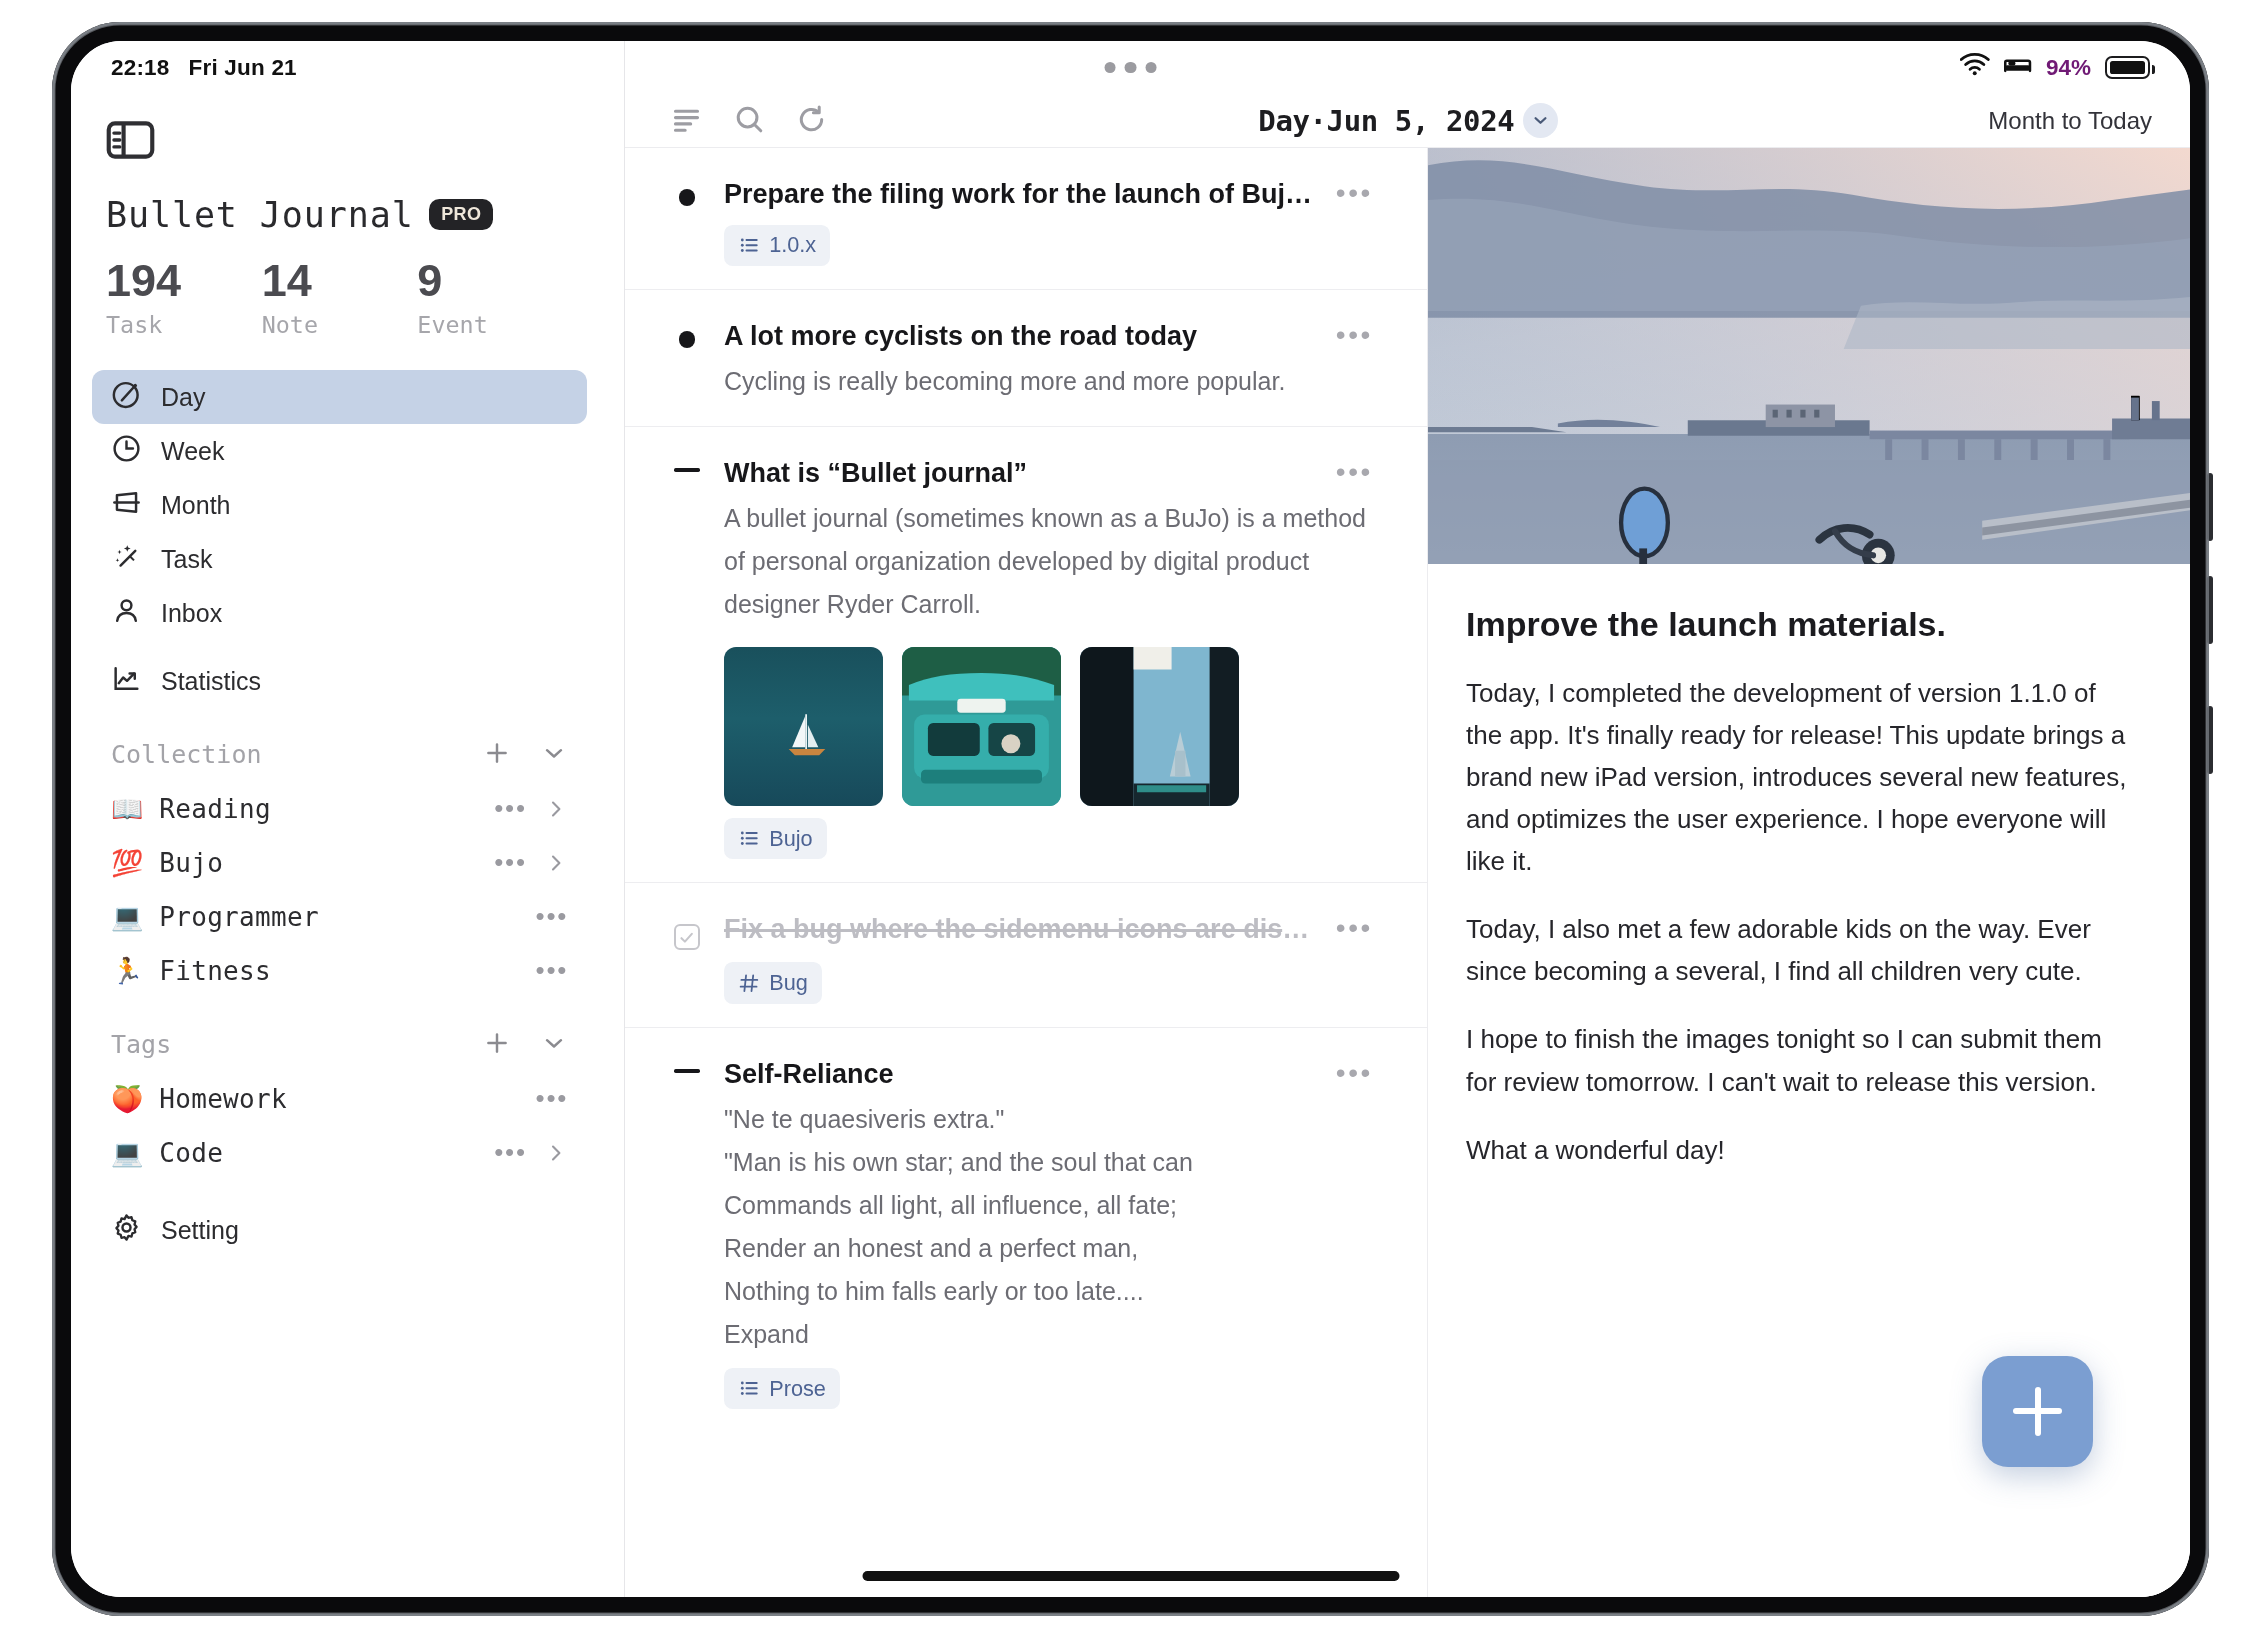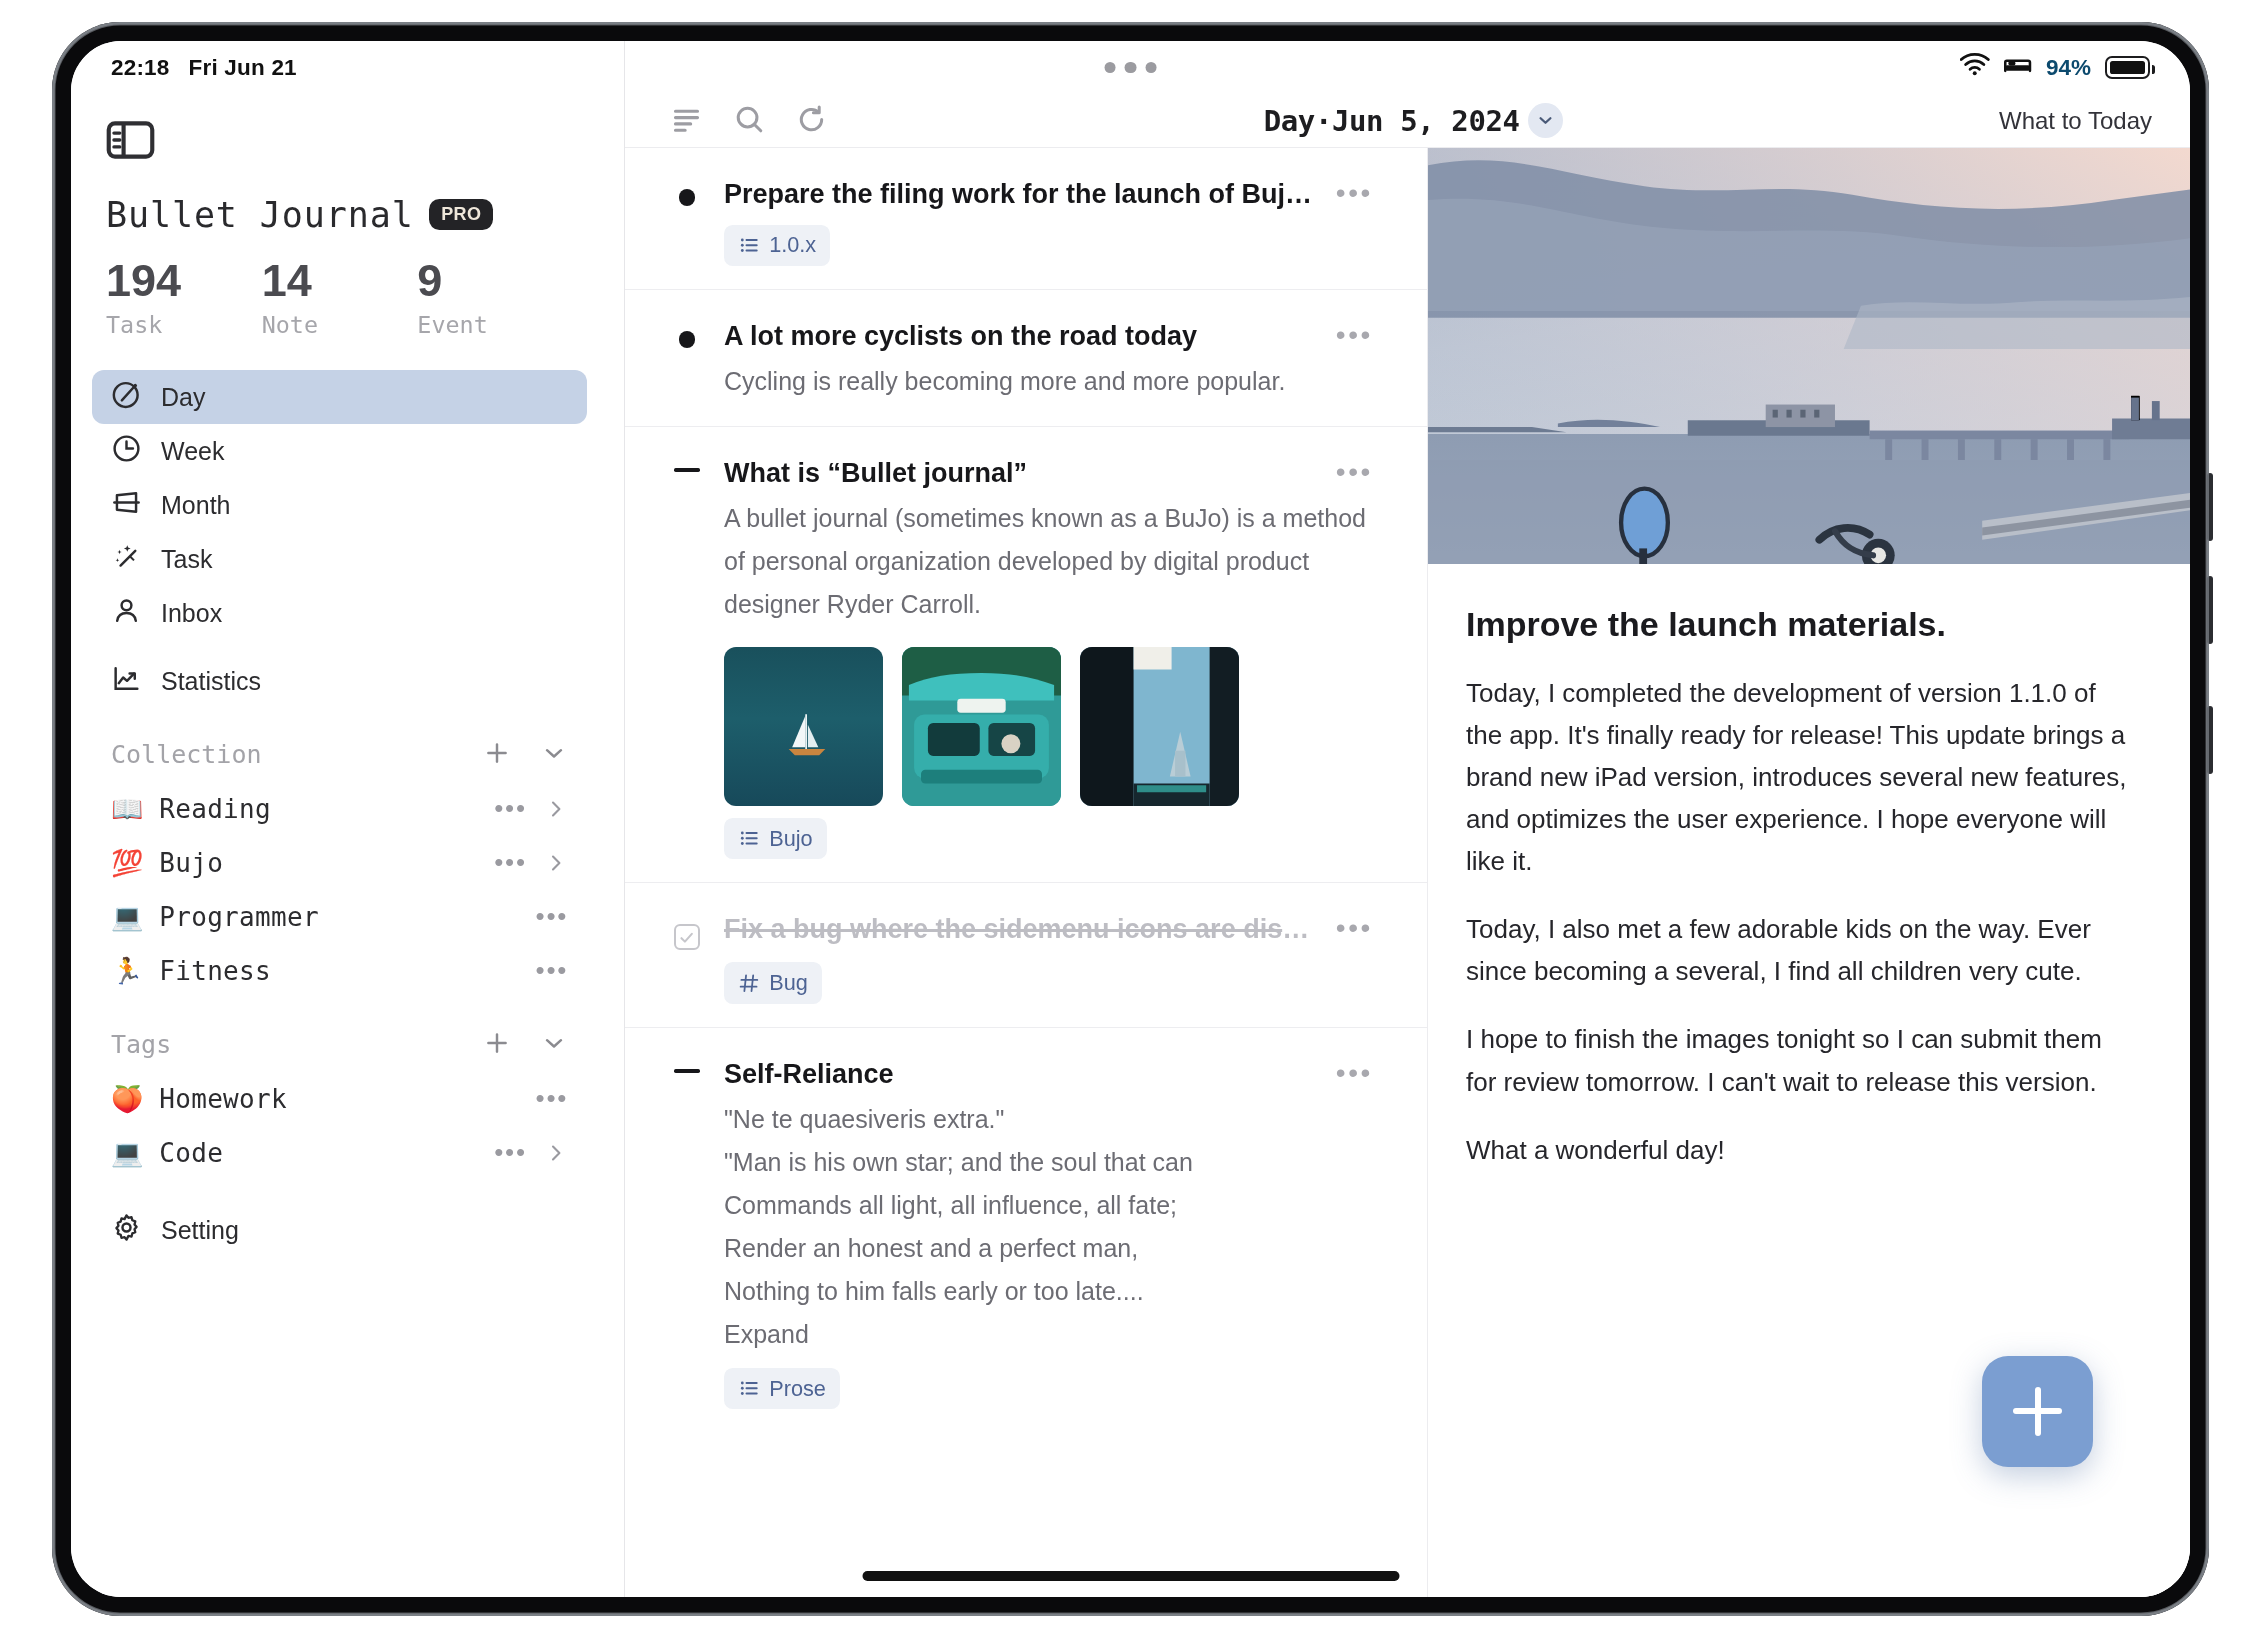"94%" .sb-right { color: #0c4a6e -> #701a75 }
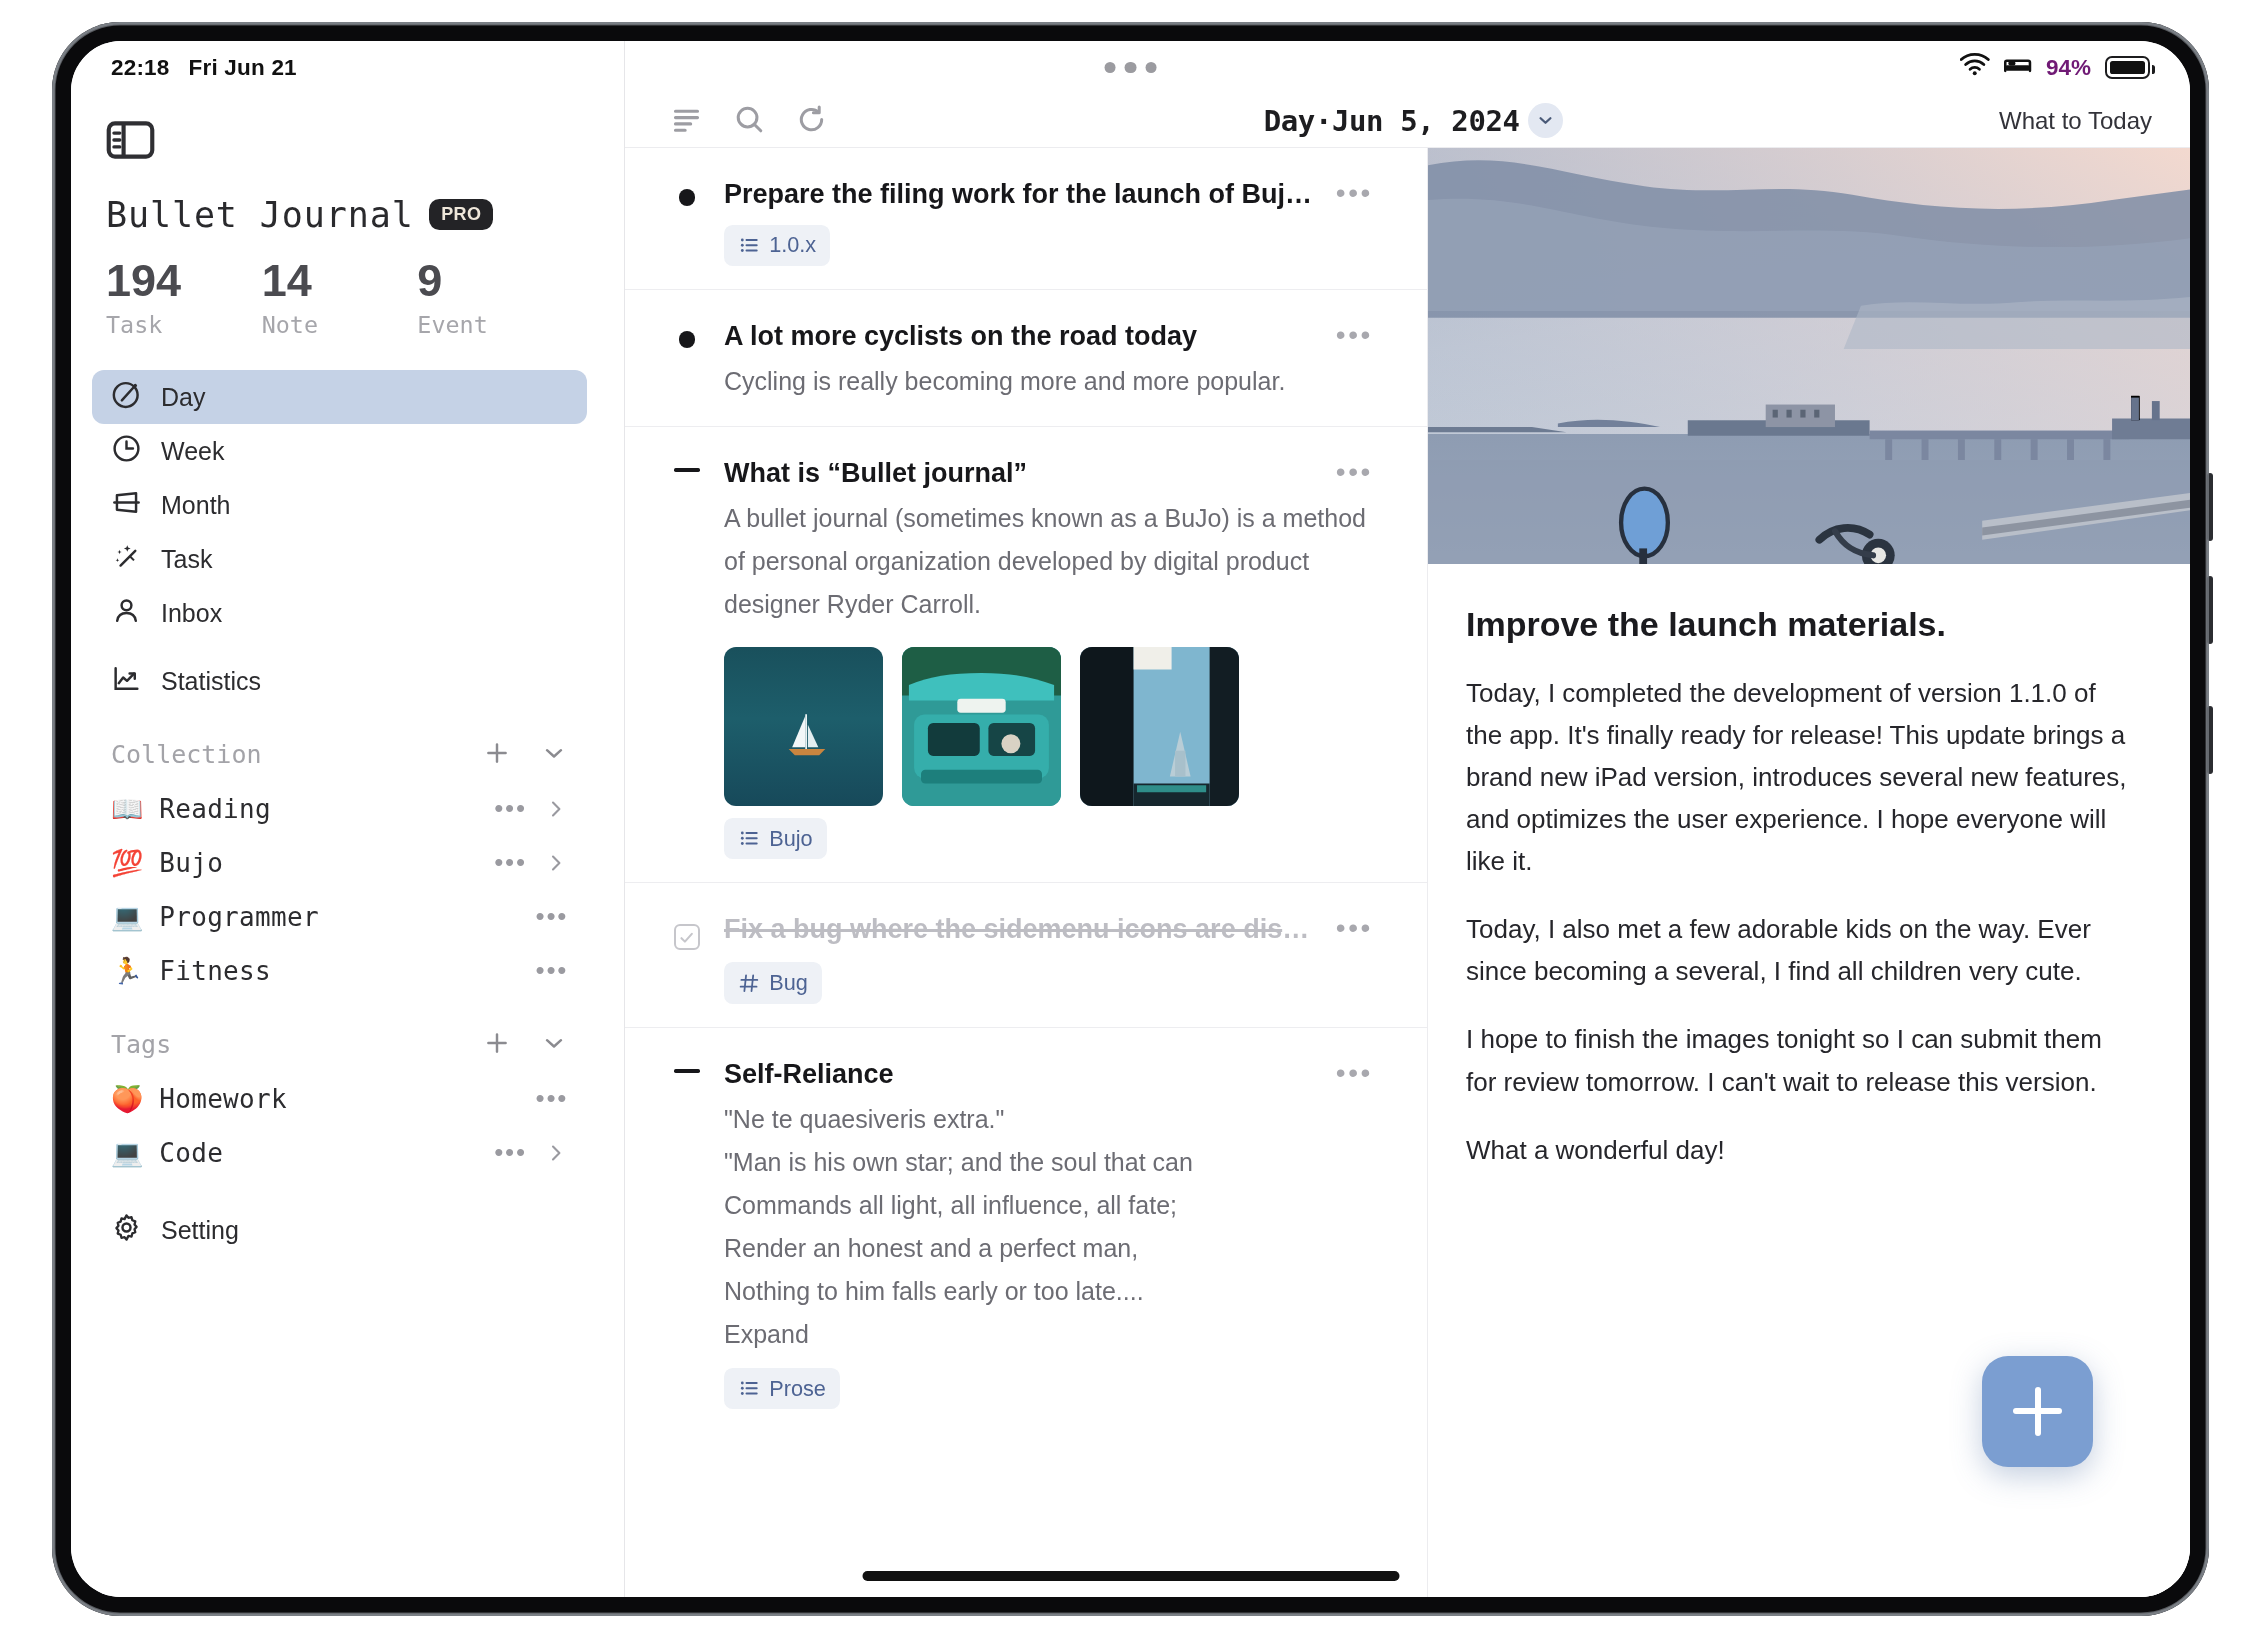"What to Today" div.tb-right { text: What -> Month }
